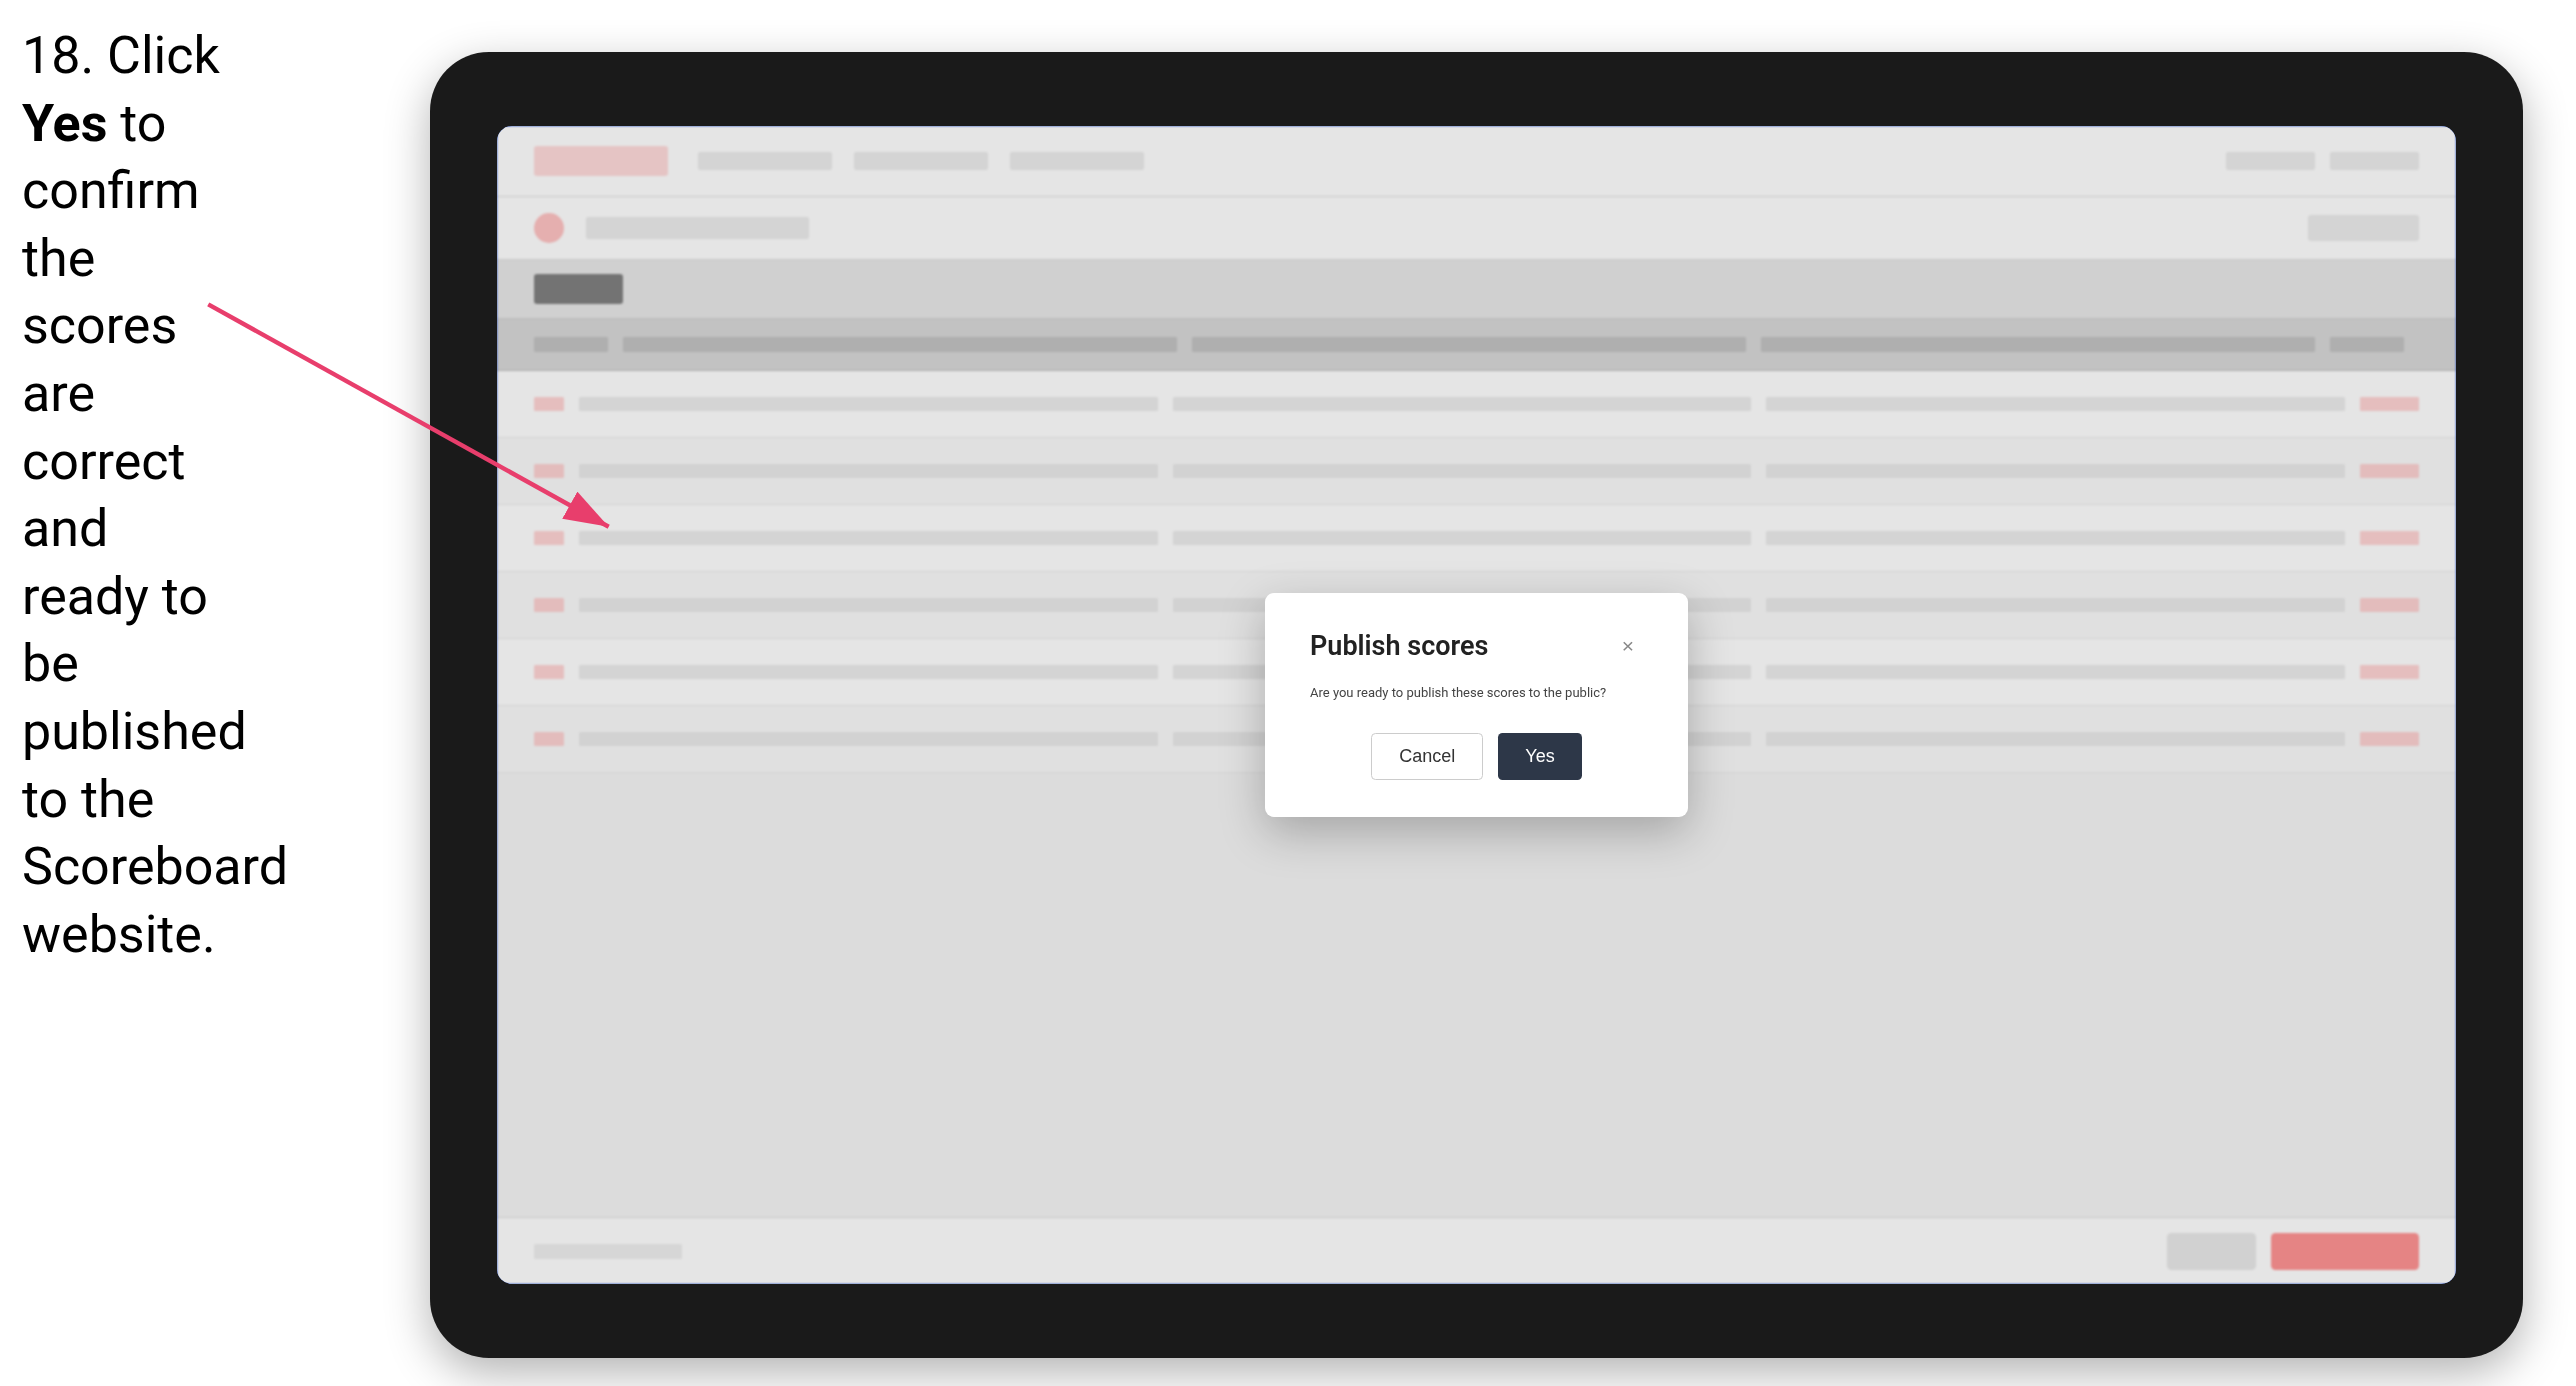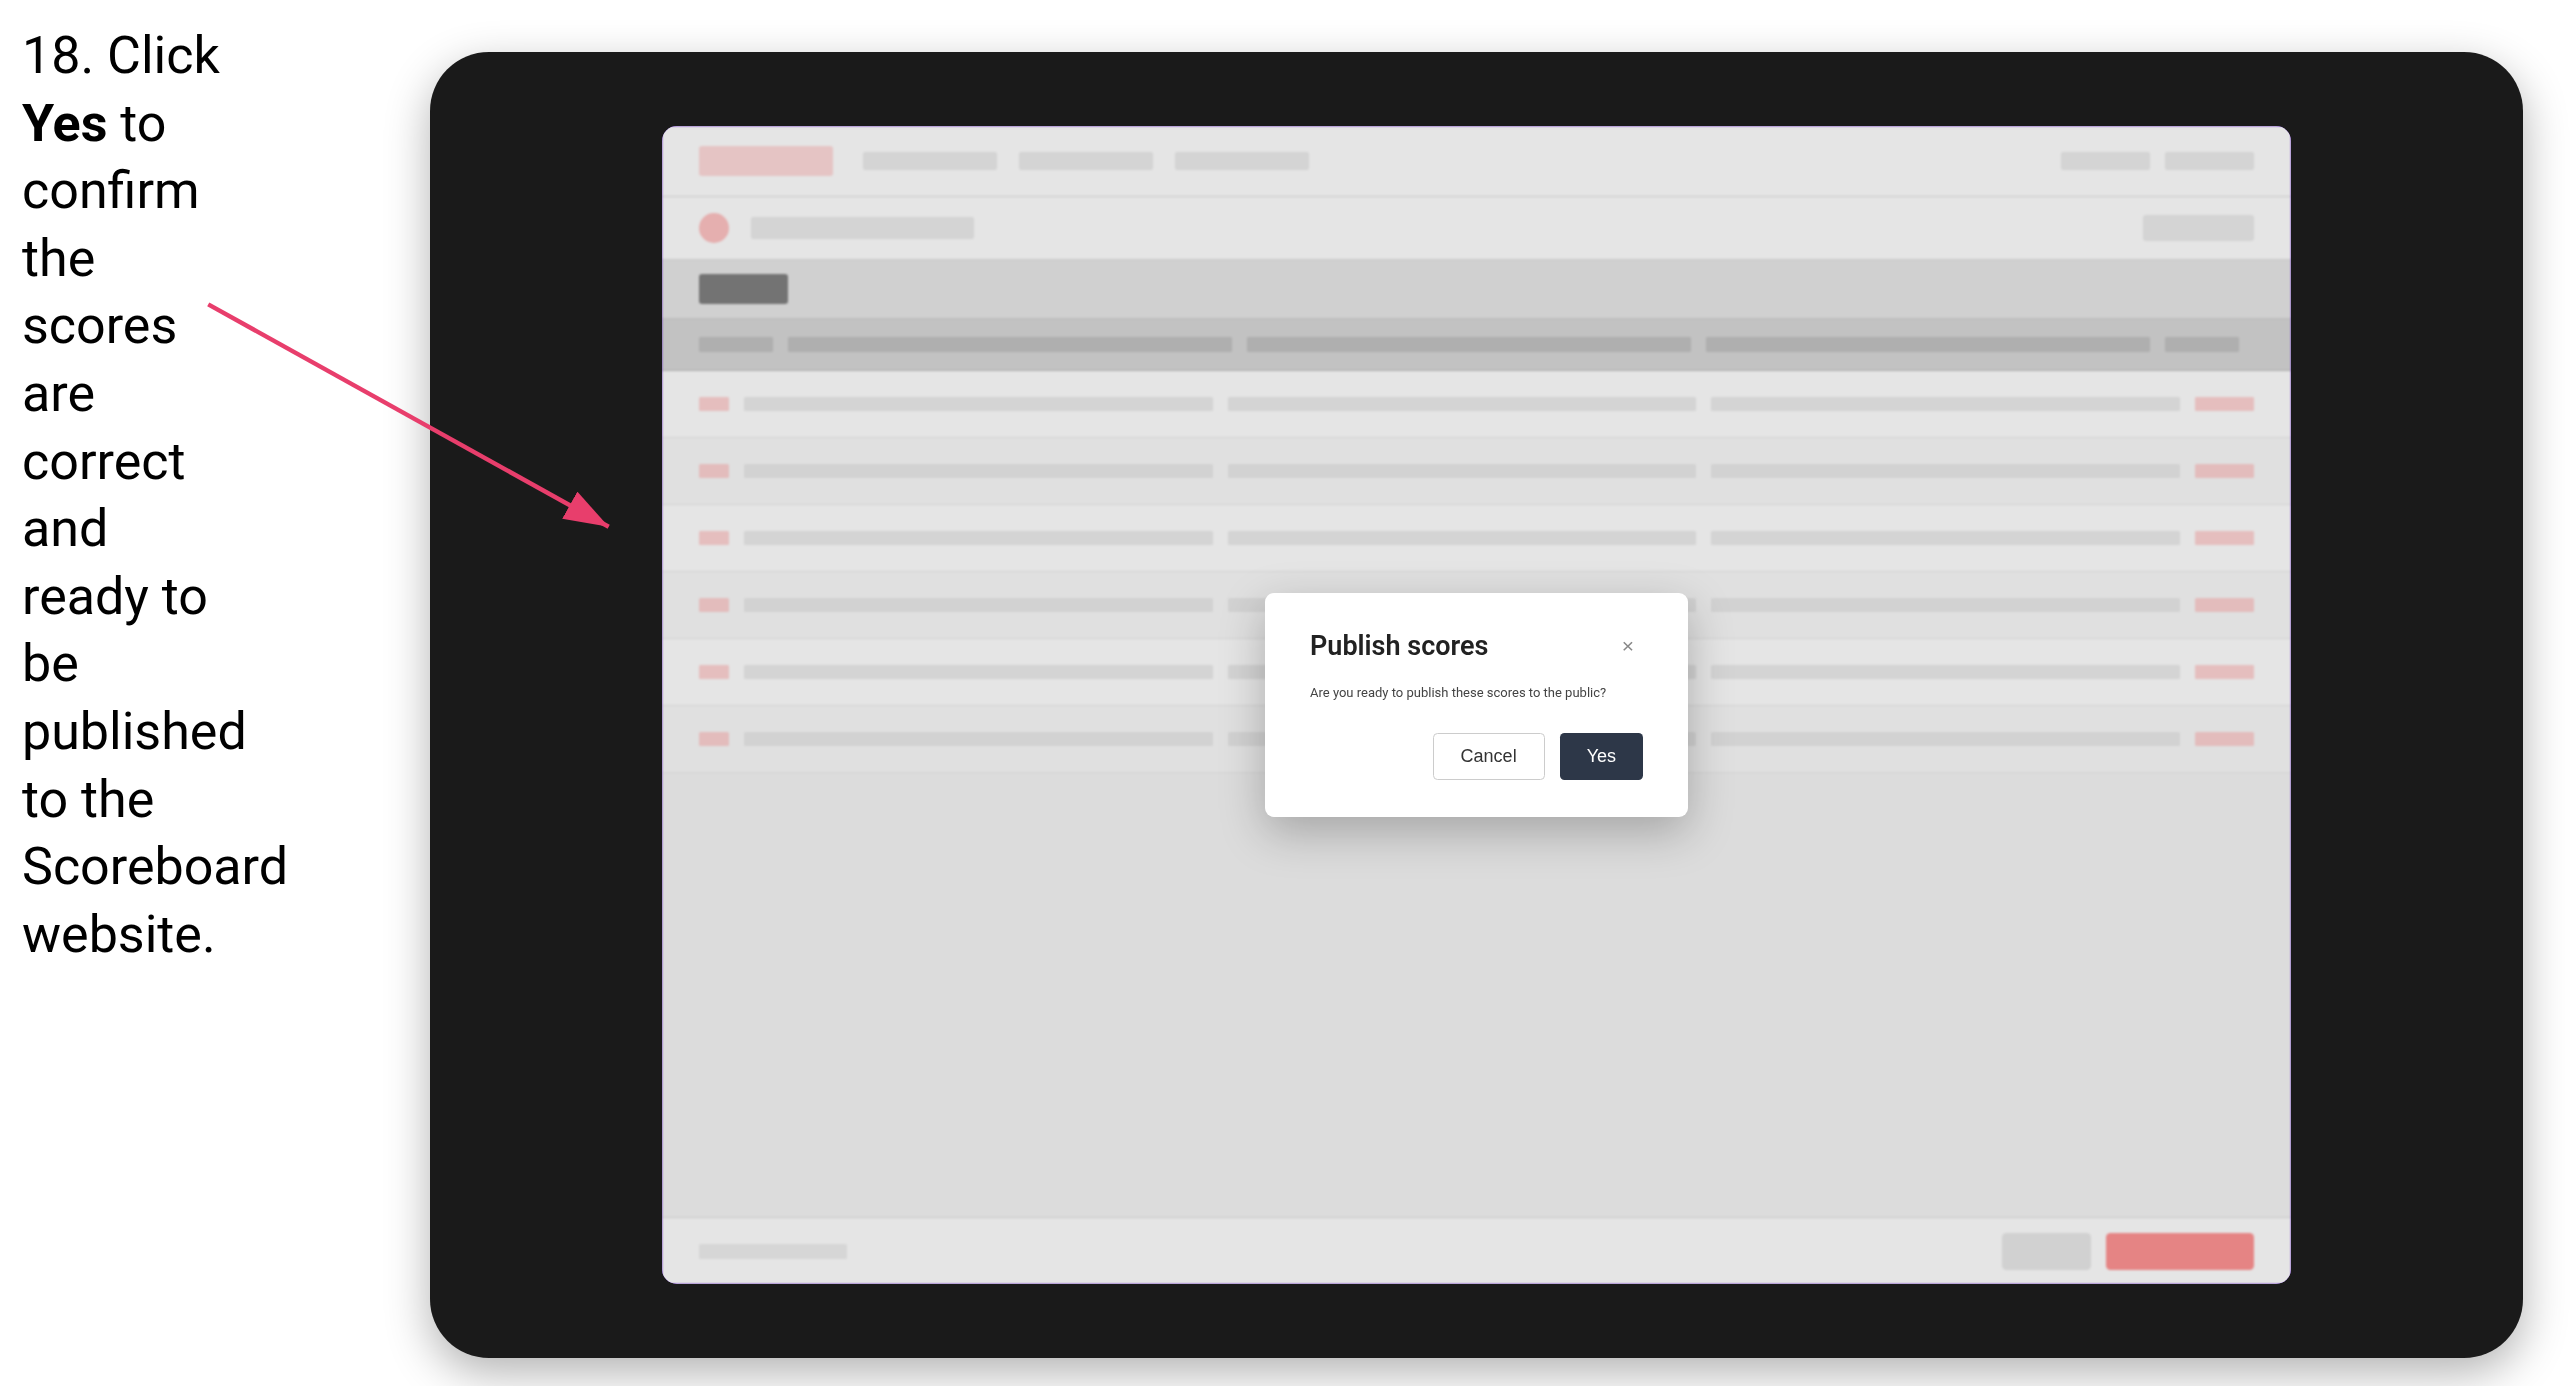"Publish scores" .tablet-screen { background: #6d28d9 -> #1d4ed8; width: 1629px -> 1959px }
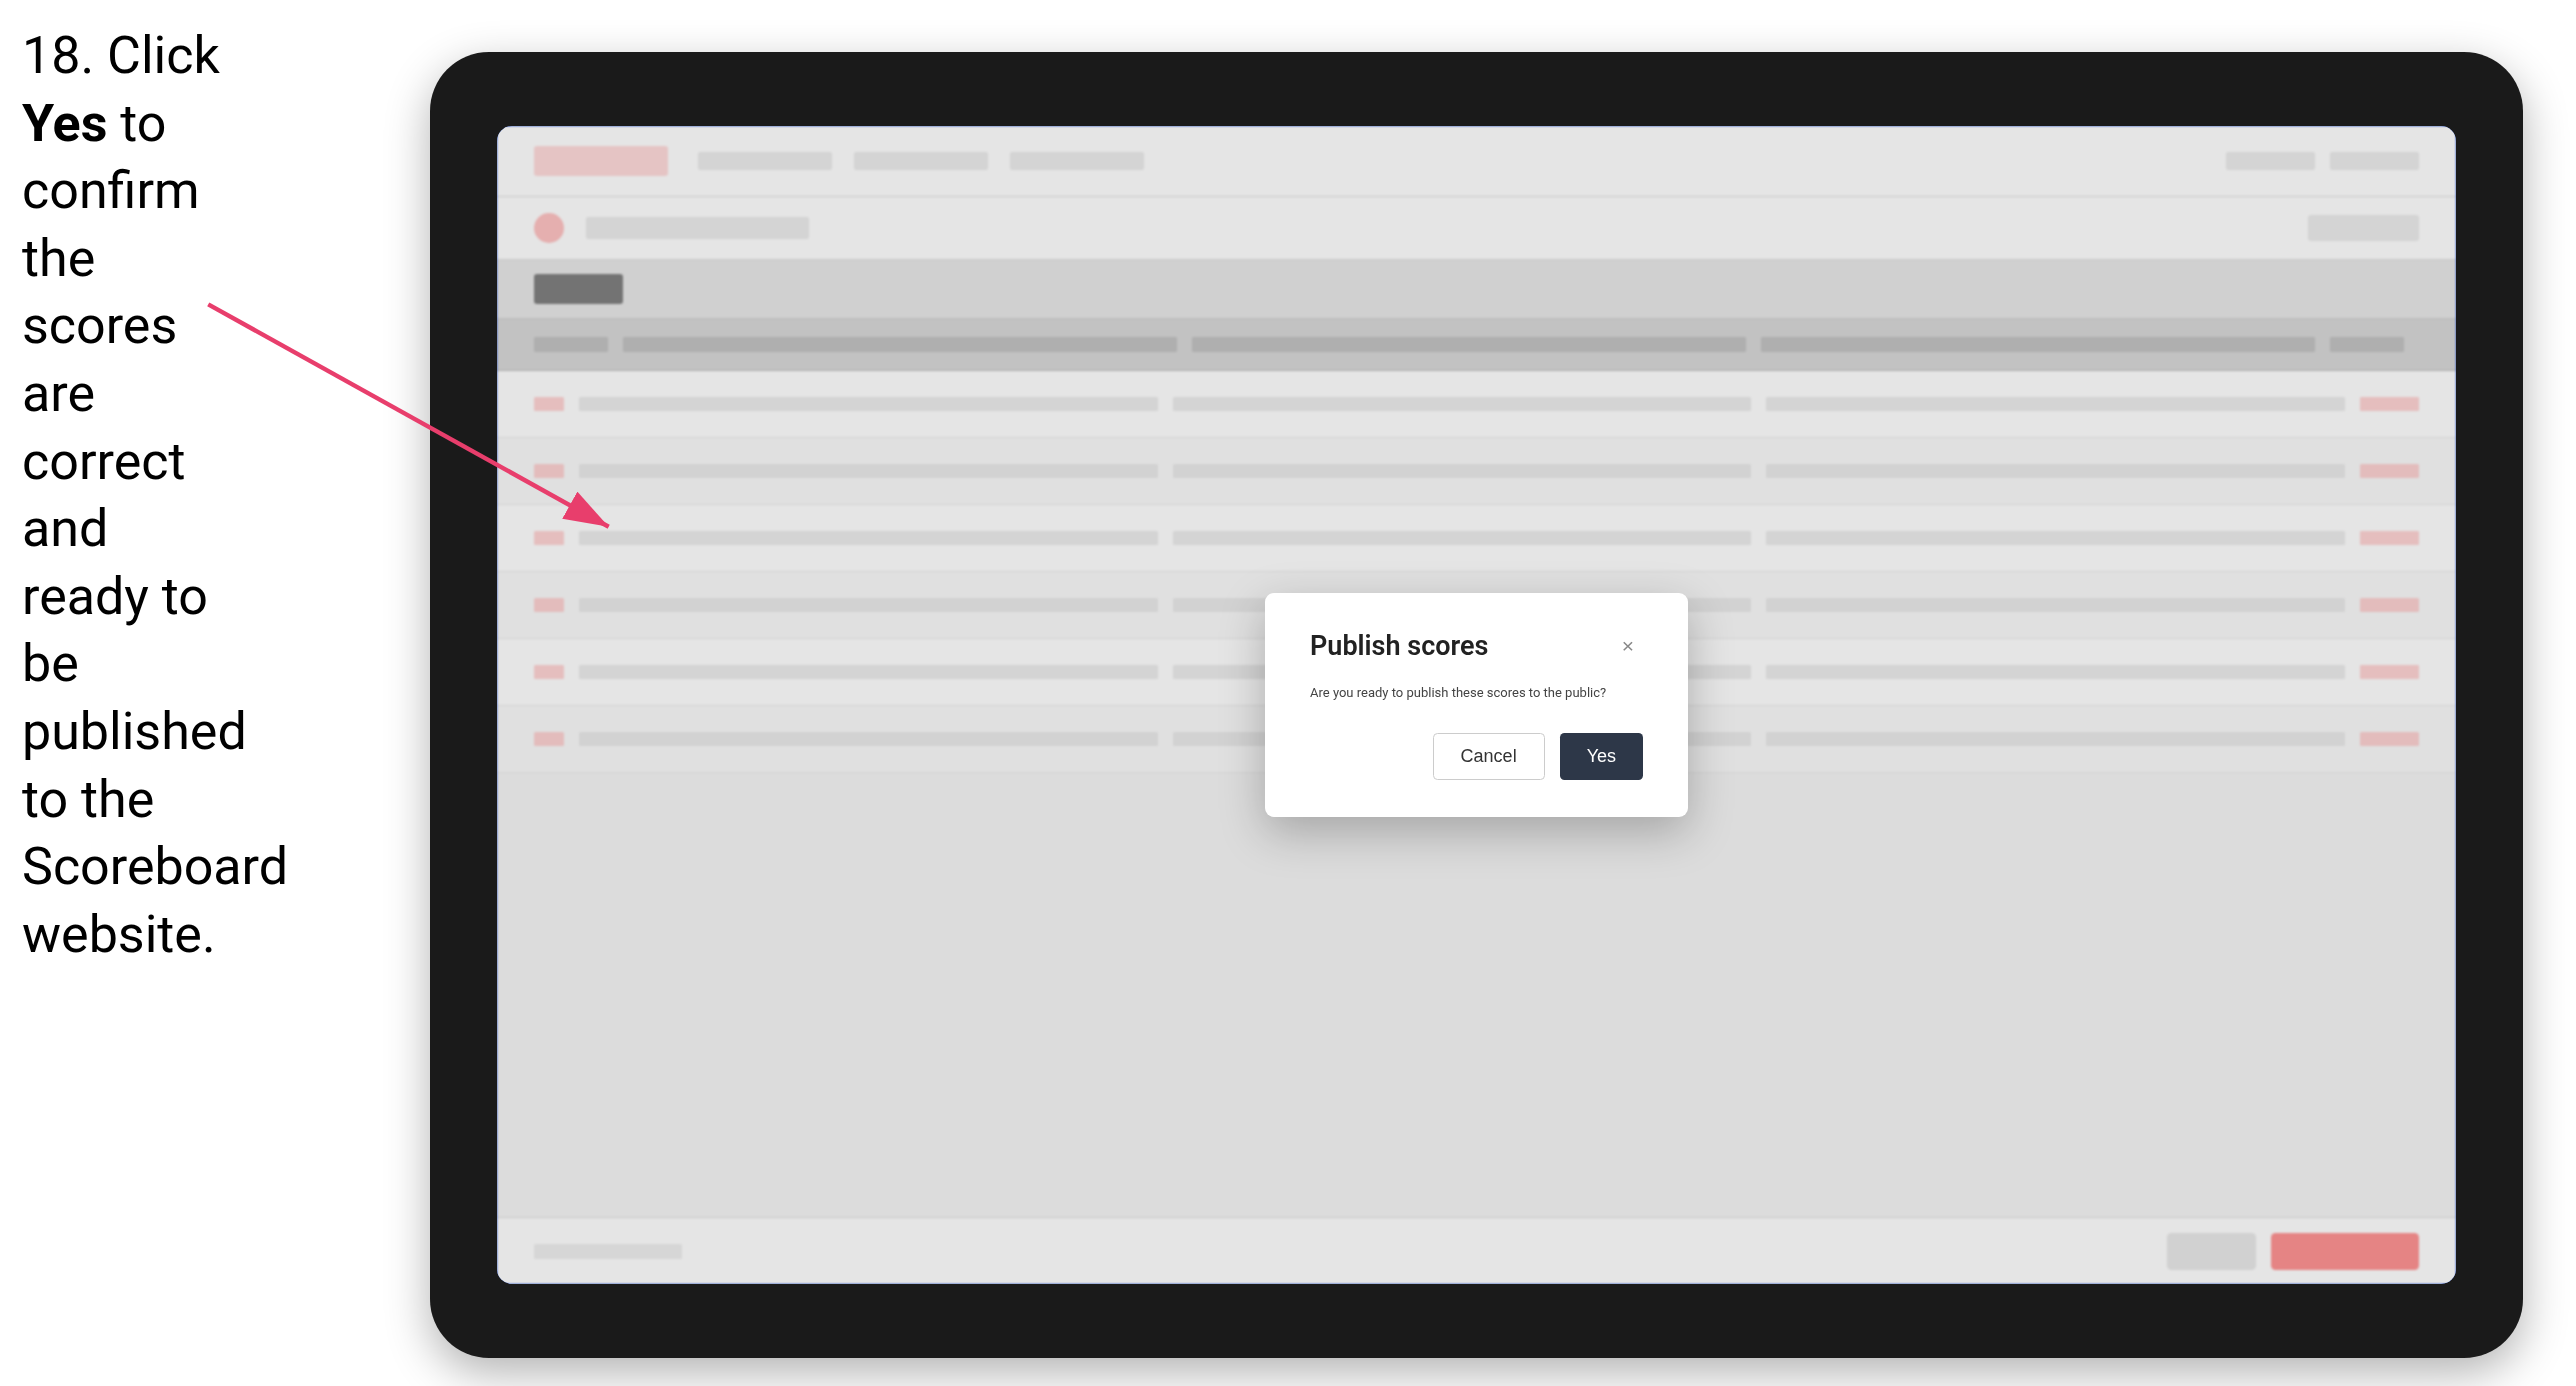"Cancel" .modal-footer { justify-content: flex-end -> center }
